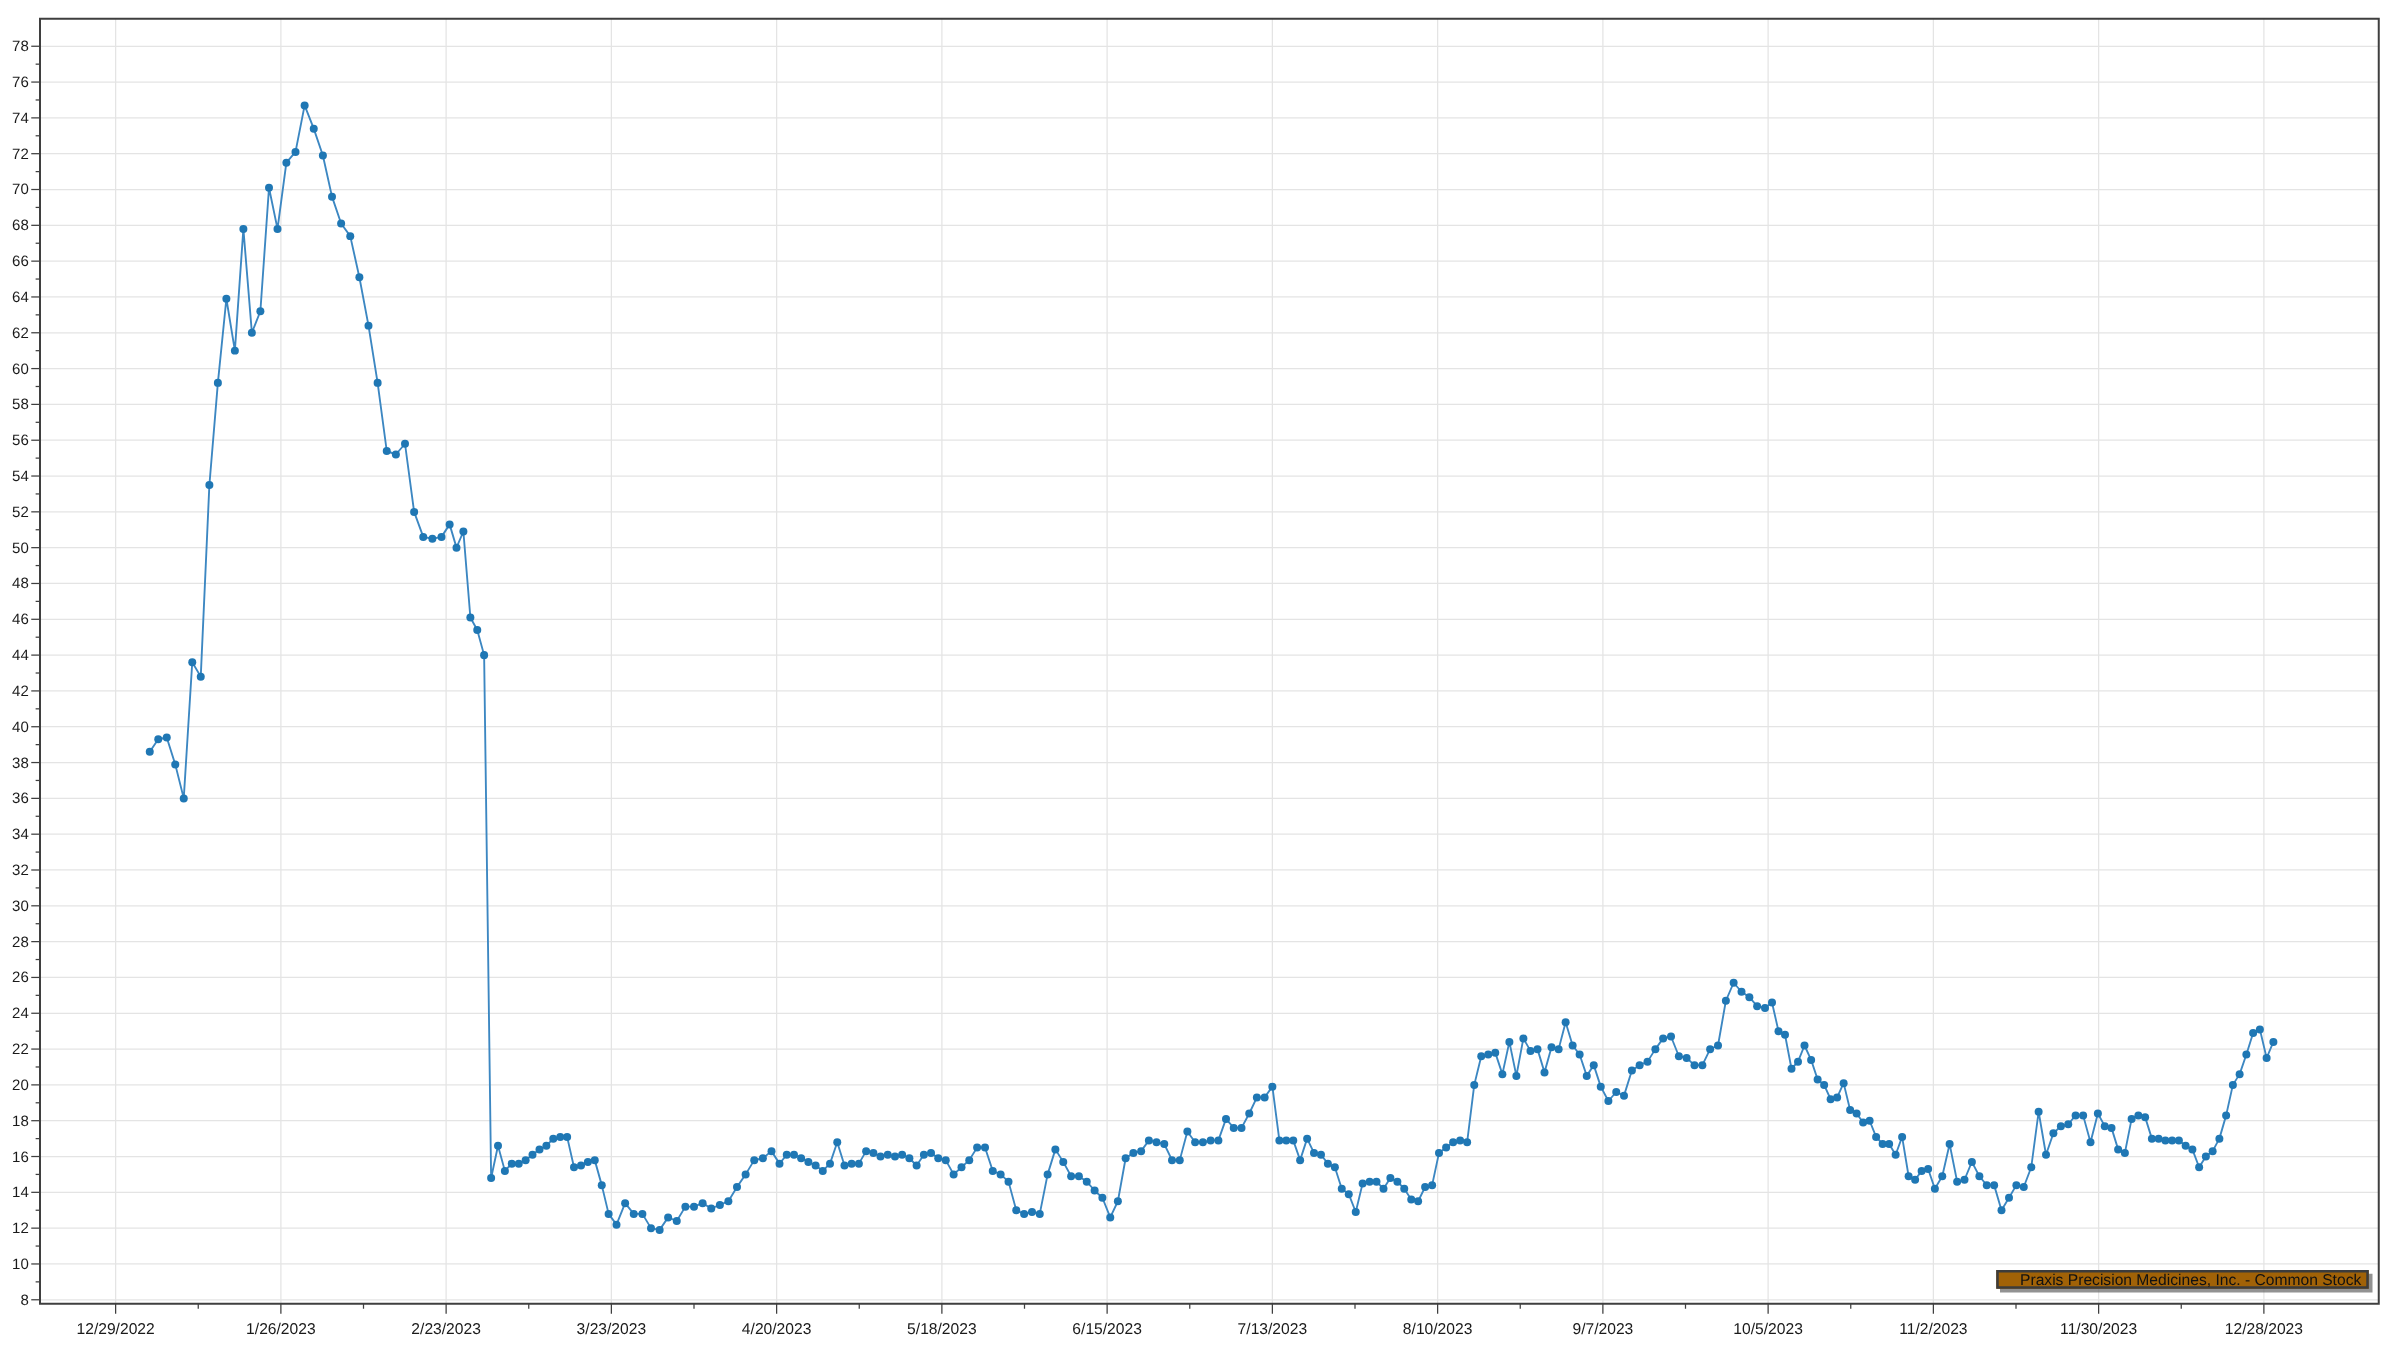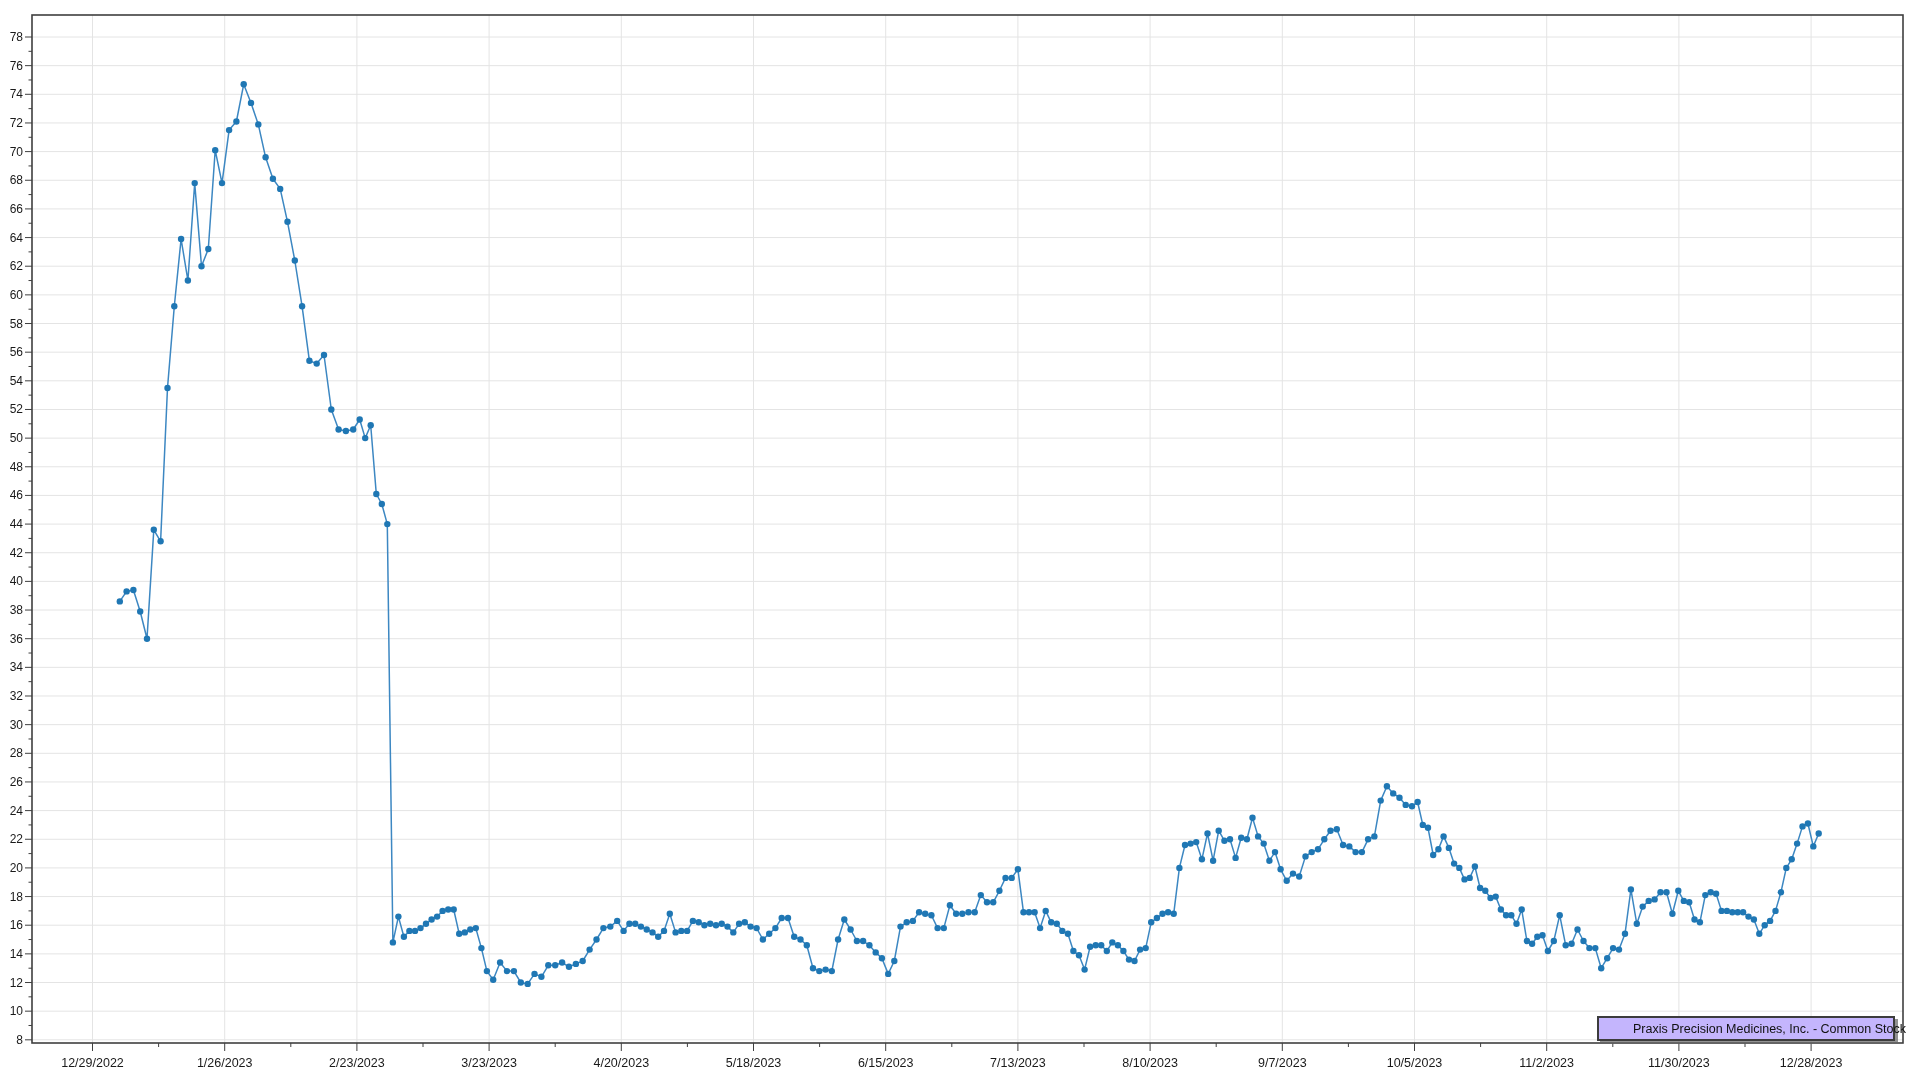"Praxis Precision Medicines, Inc. -" .legend { background: #c4b5fd -> #a16207; height: 25px -> 15px; padding: 0 8px 0 26px -> 0 8px 0 9px }
